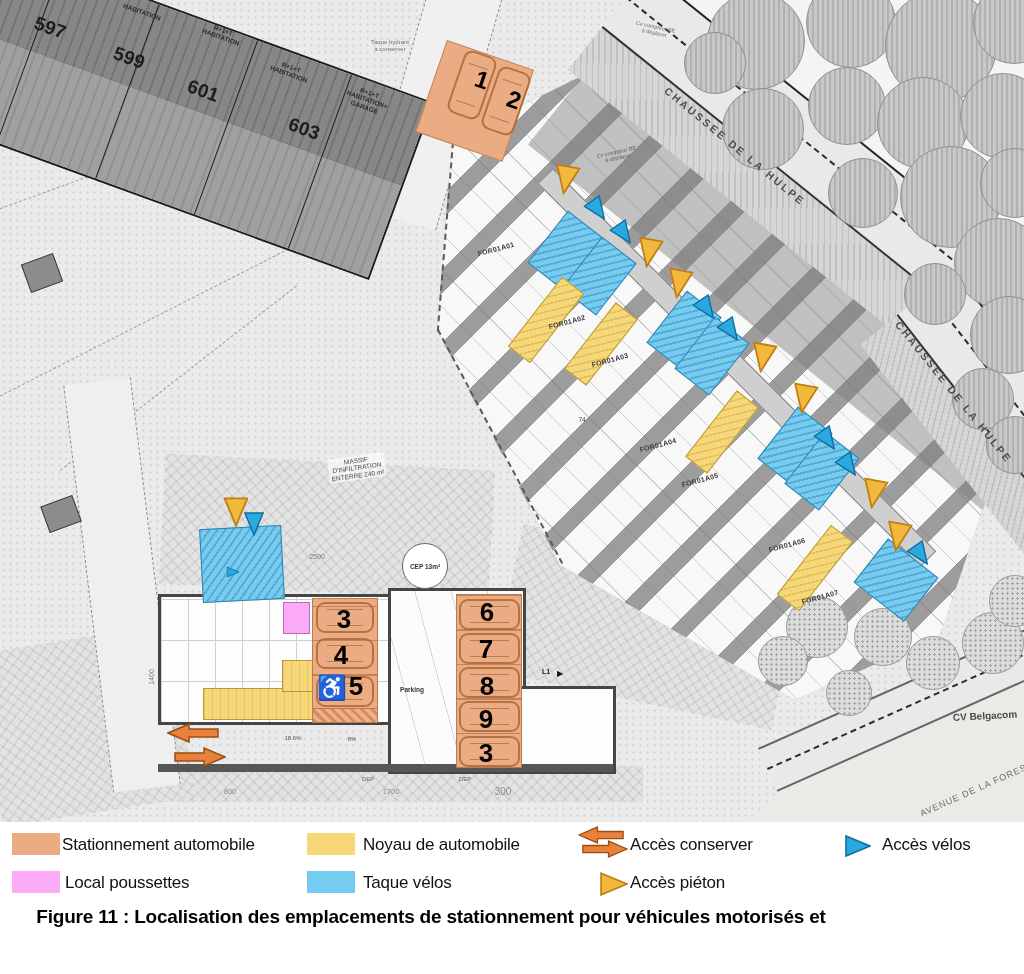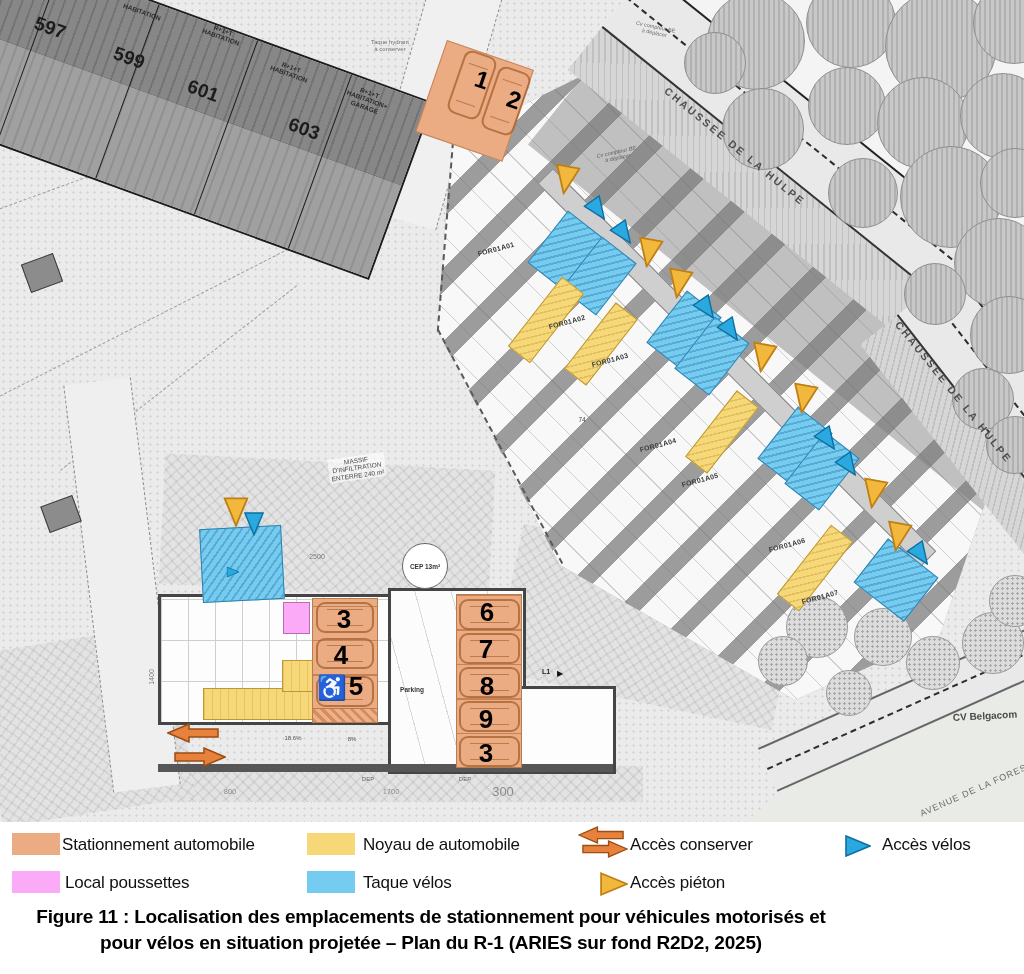"300" span.lbl { font-size: 13px -> 10px }
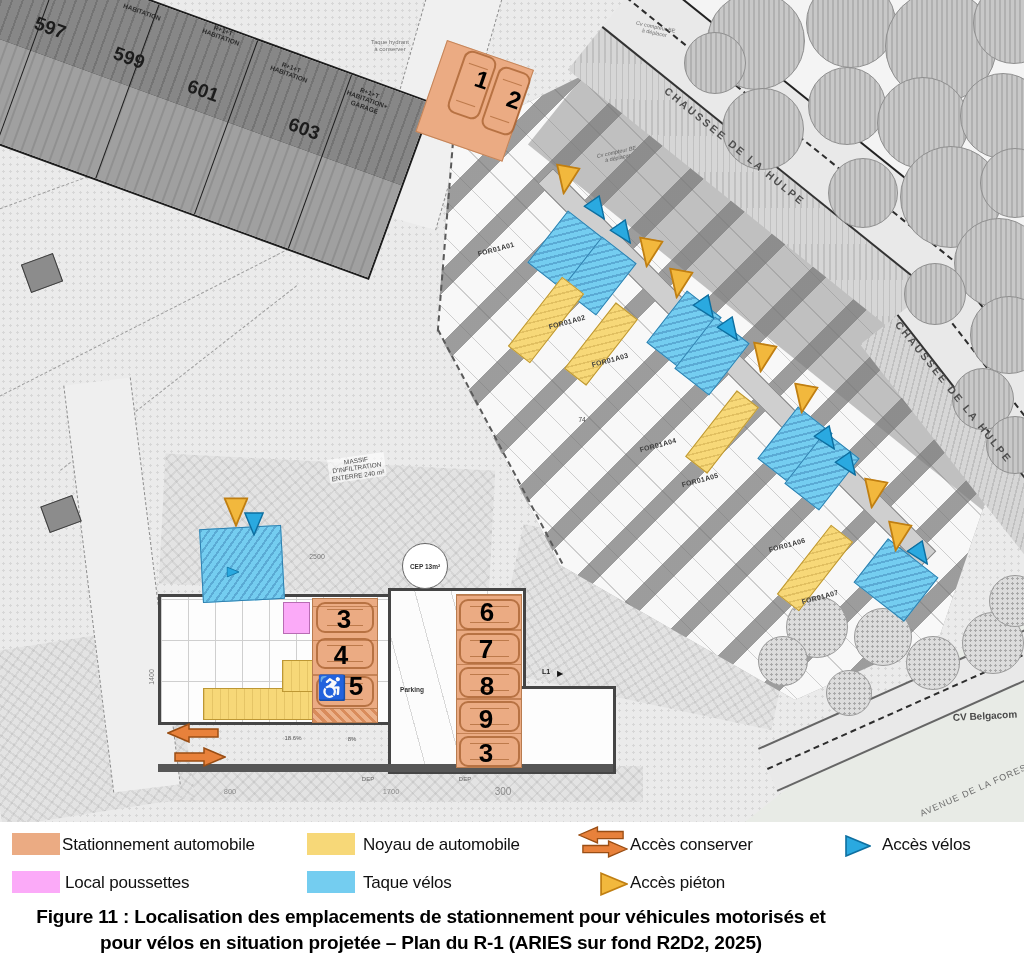"pour vélos en situation projetée" div.caption { html: <div>pour vélos en situation projetée – Plan du R-1 (ARIES sur fond R2D2, 2025)</div> -> none }
